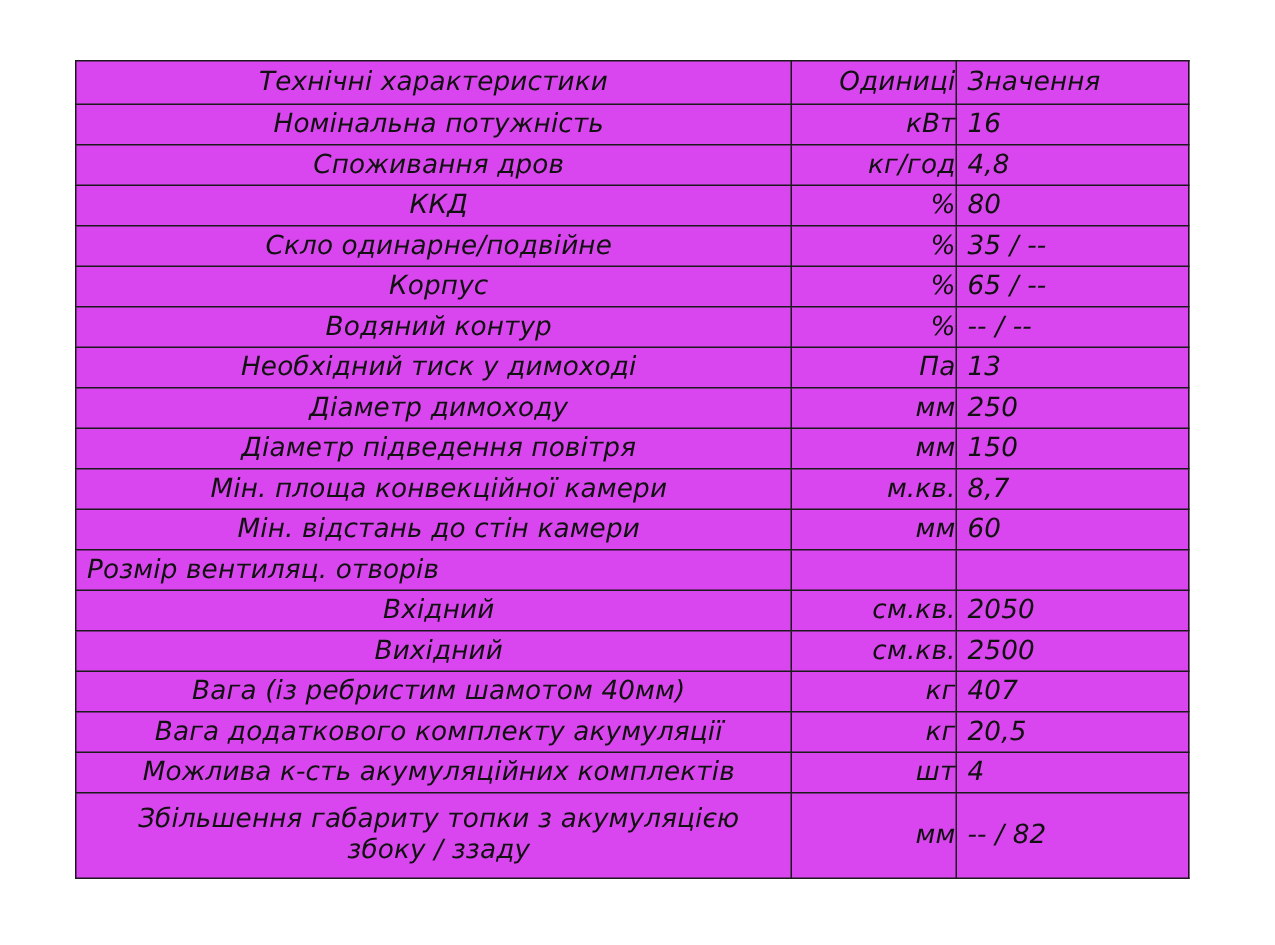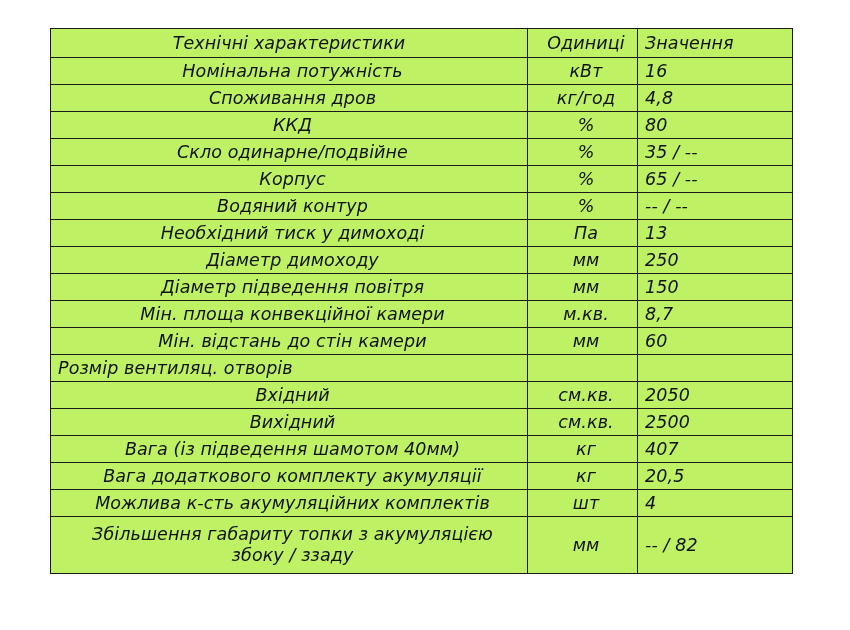"Технічні характеристики" table.spec-table { background: #bef264 -> #d946ef; top: 28px -> 40px }
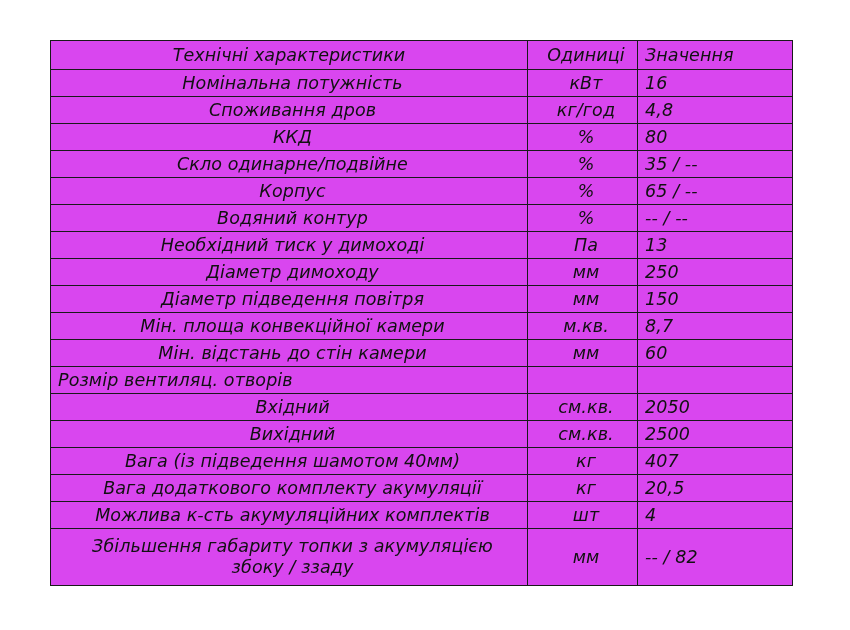"Одиниці" td.cell-unit { text-align: center -> right }
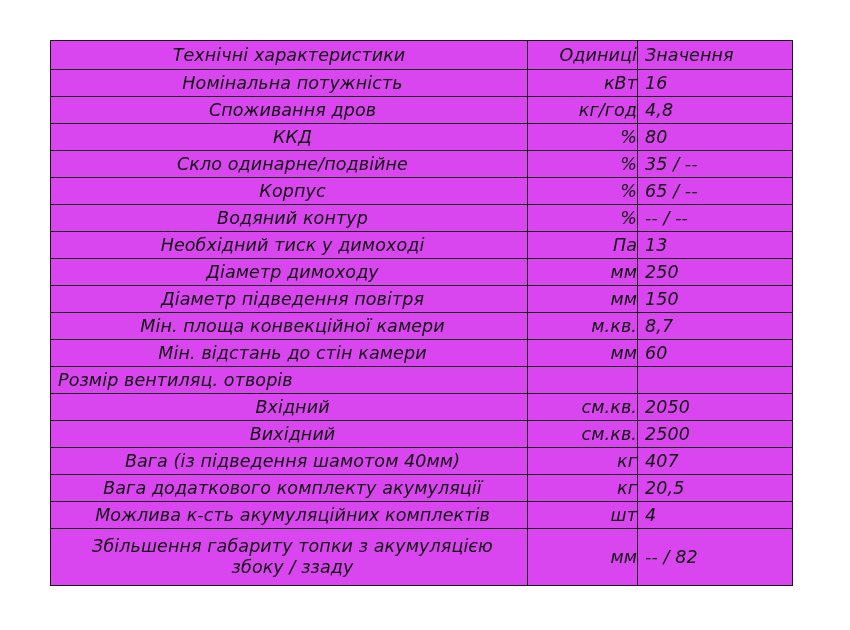"Вага (із підведення шамотом 40мм)" td.cell-name { text: підведення -> ребристим }
